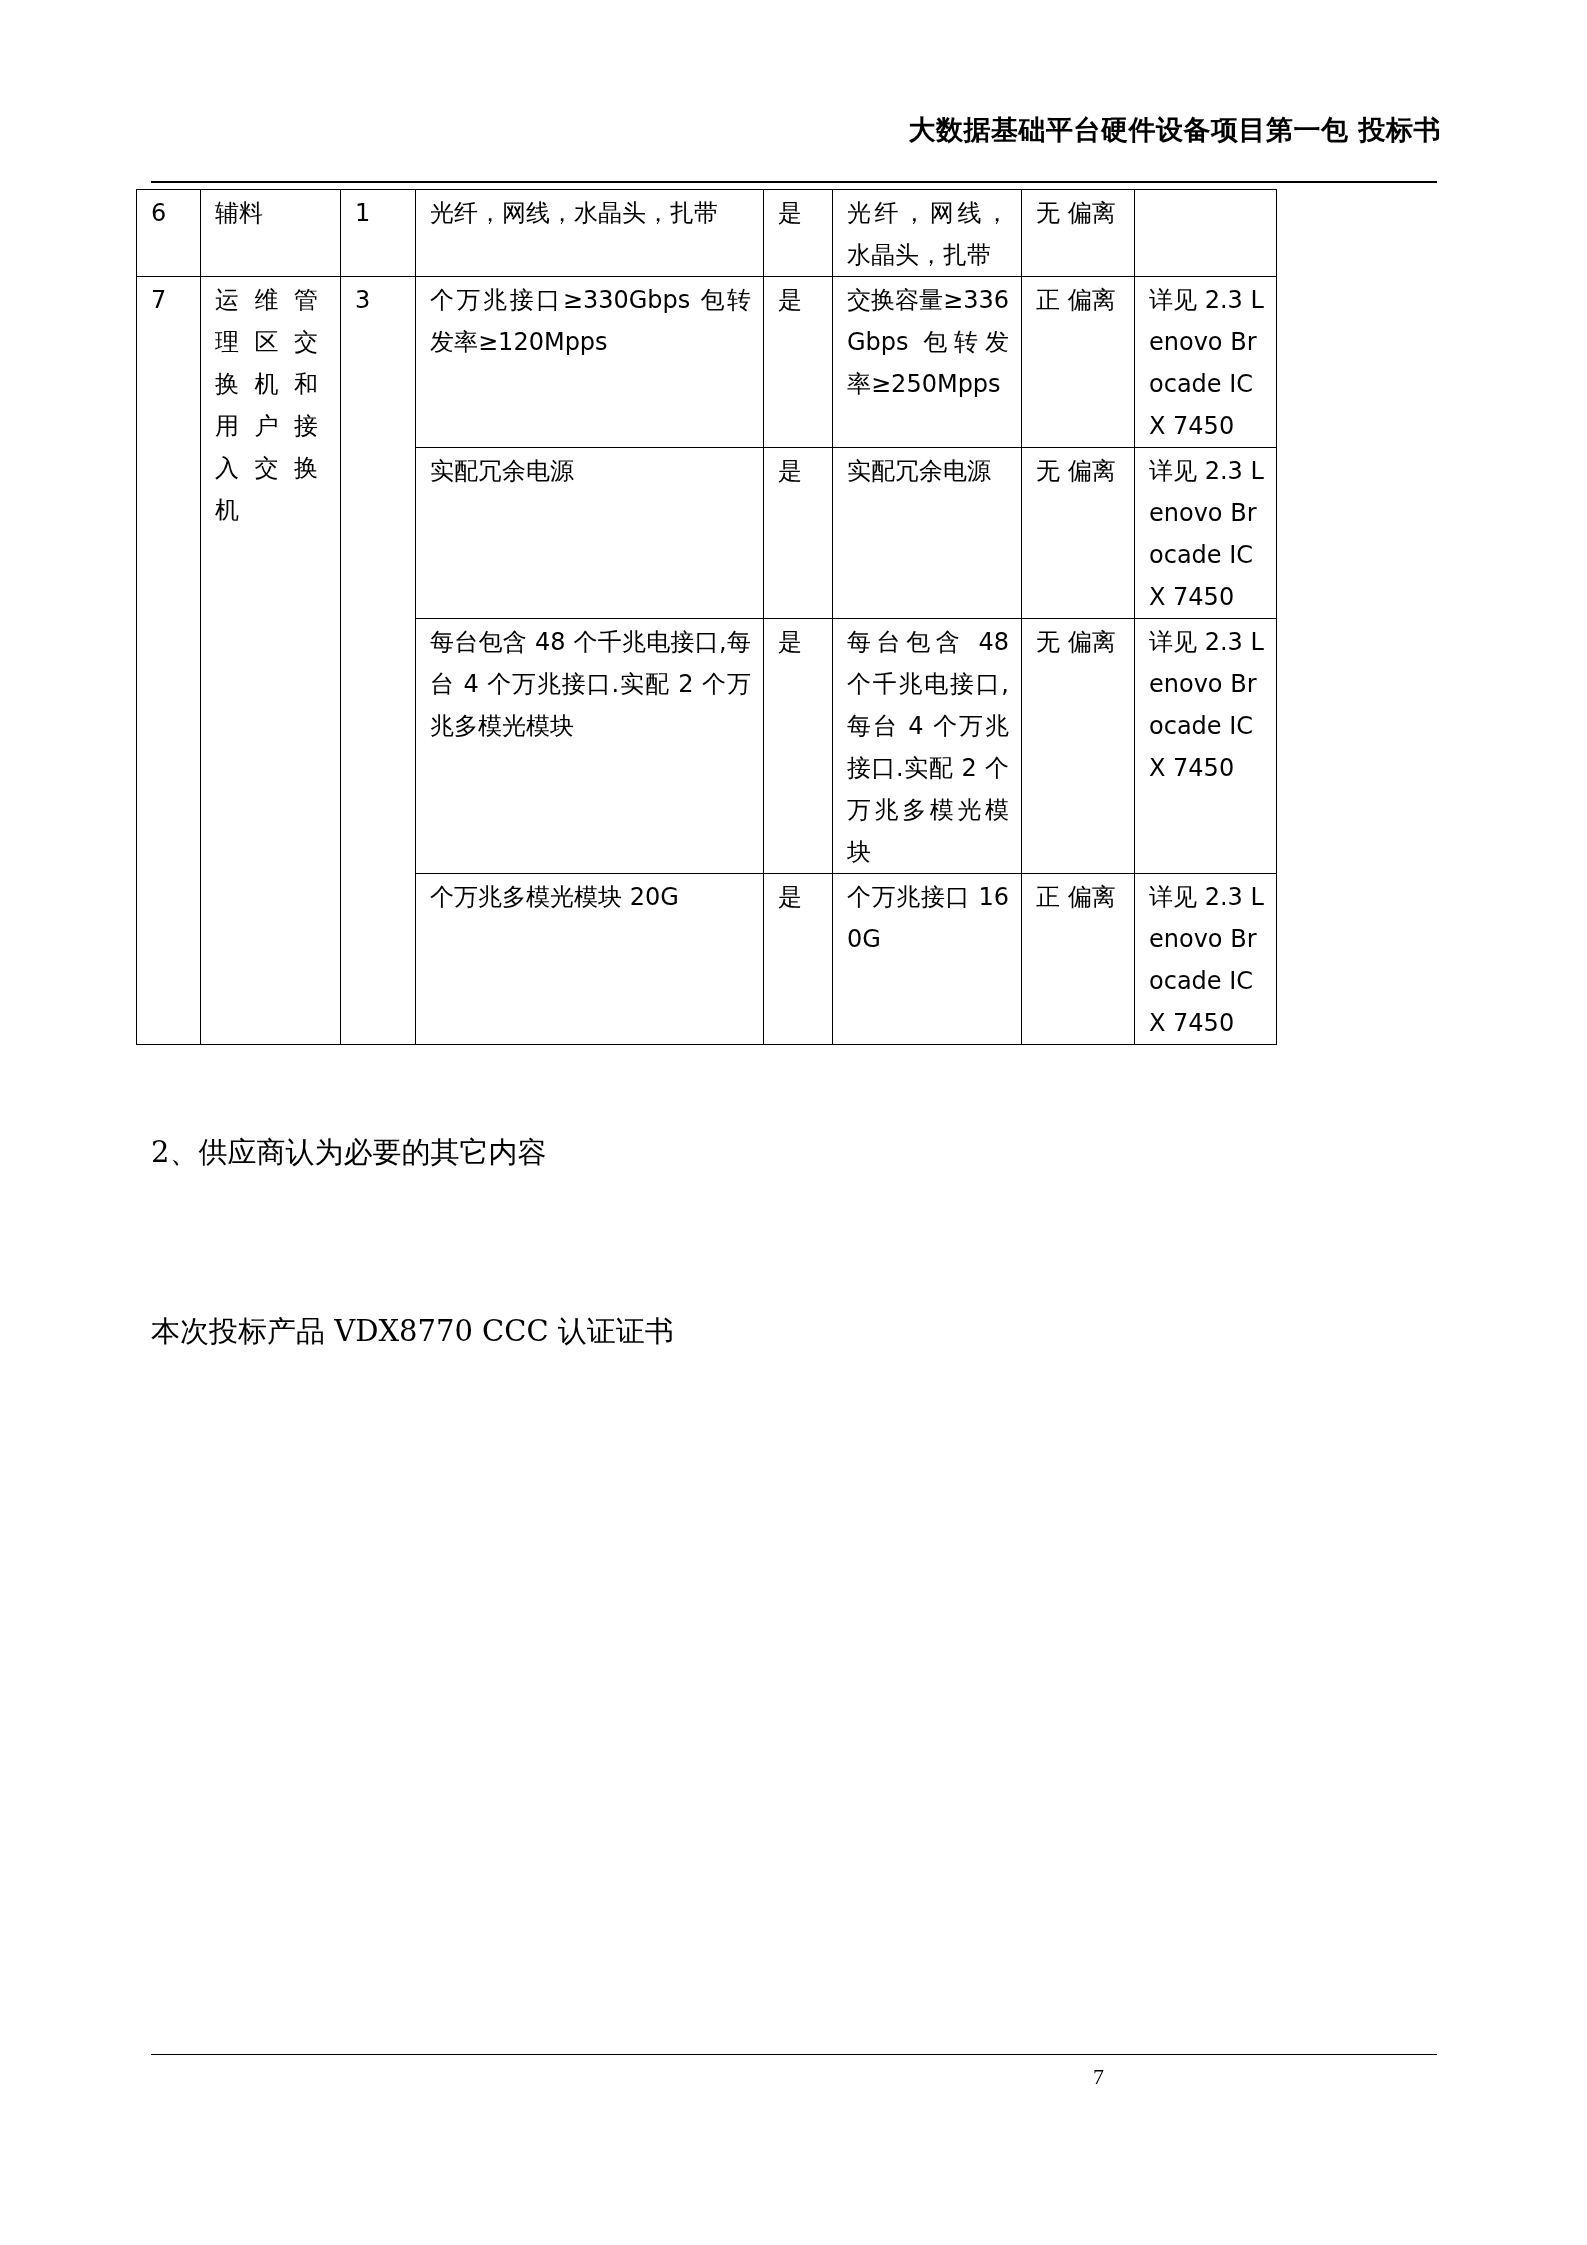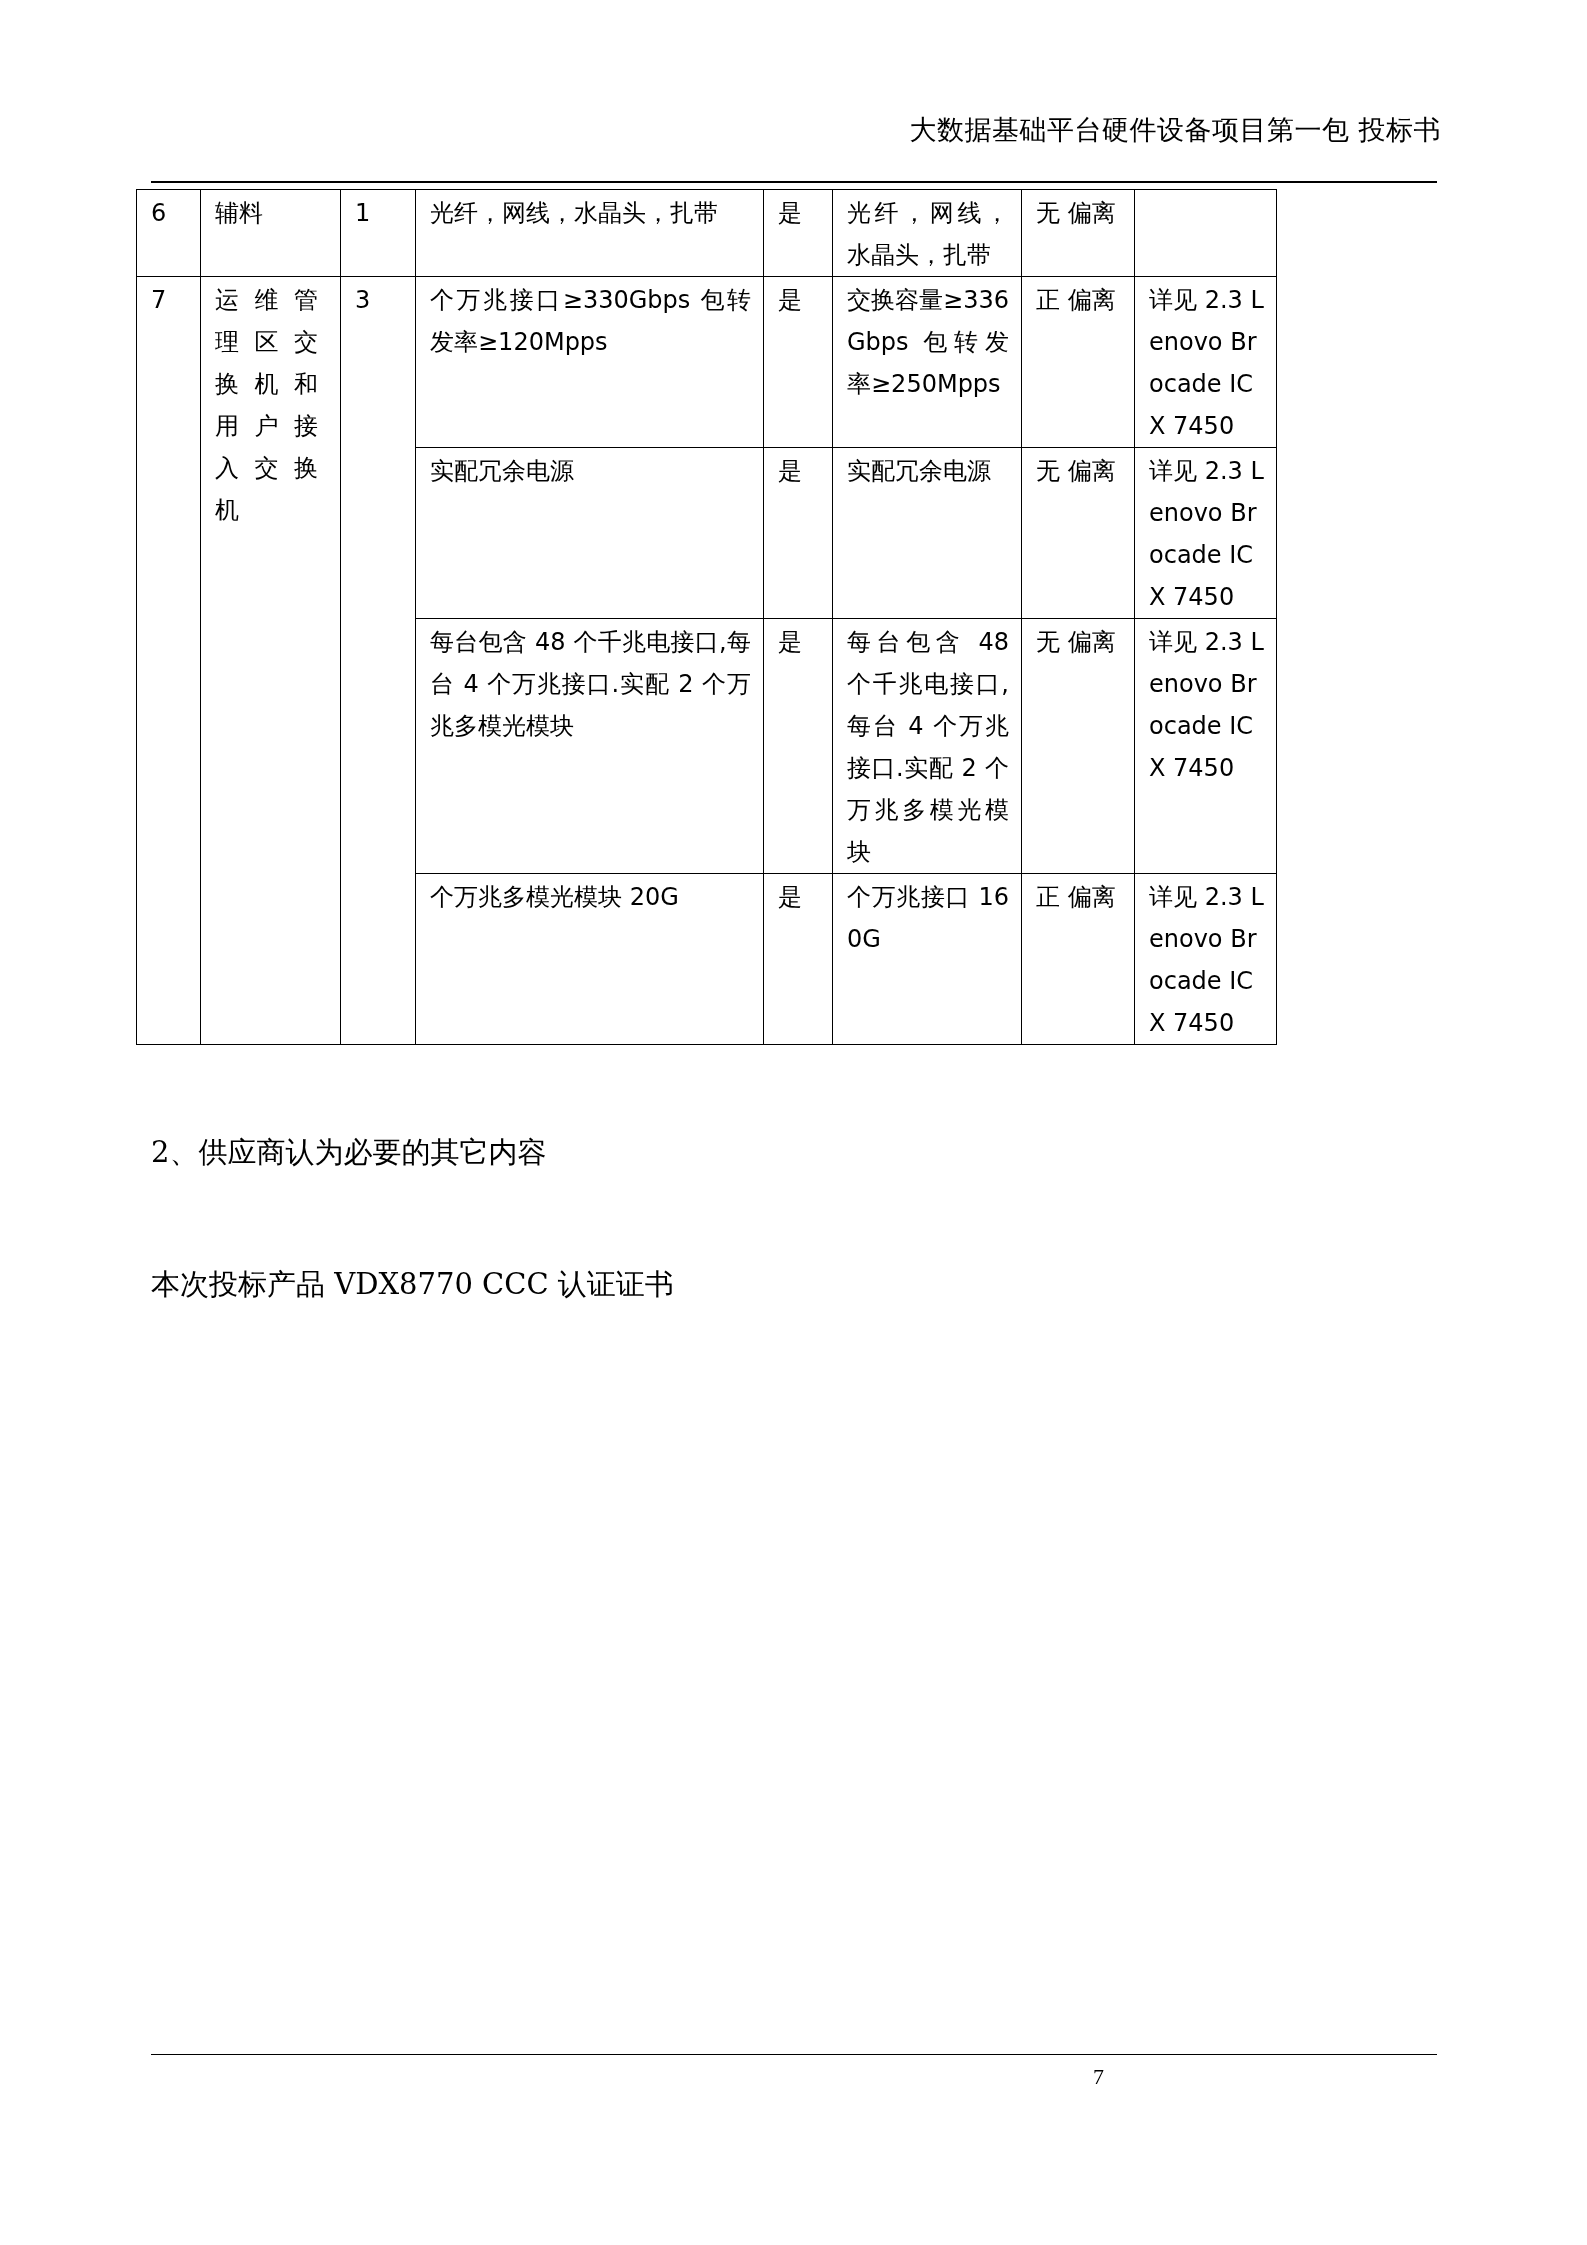"大数据基础平台硬件设备项目第一包 投标书" .header-title { font-weight: none -> bold }
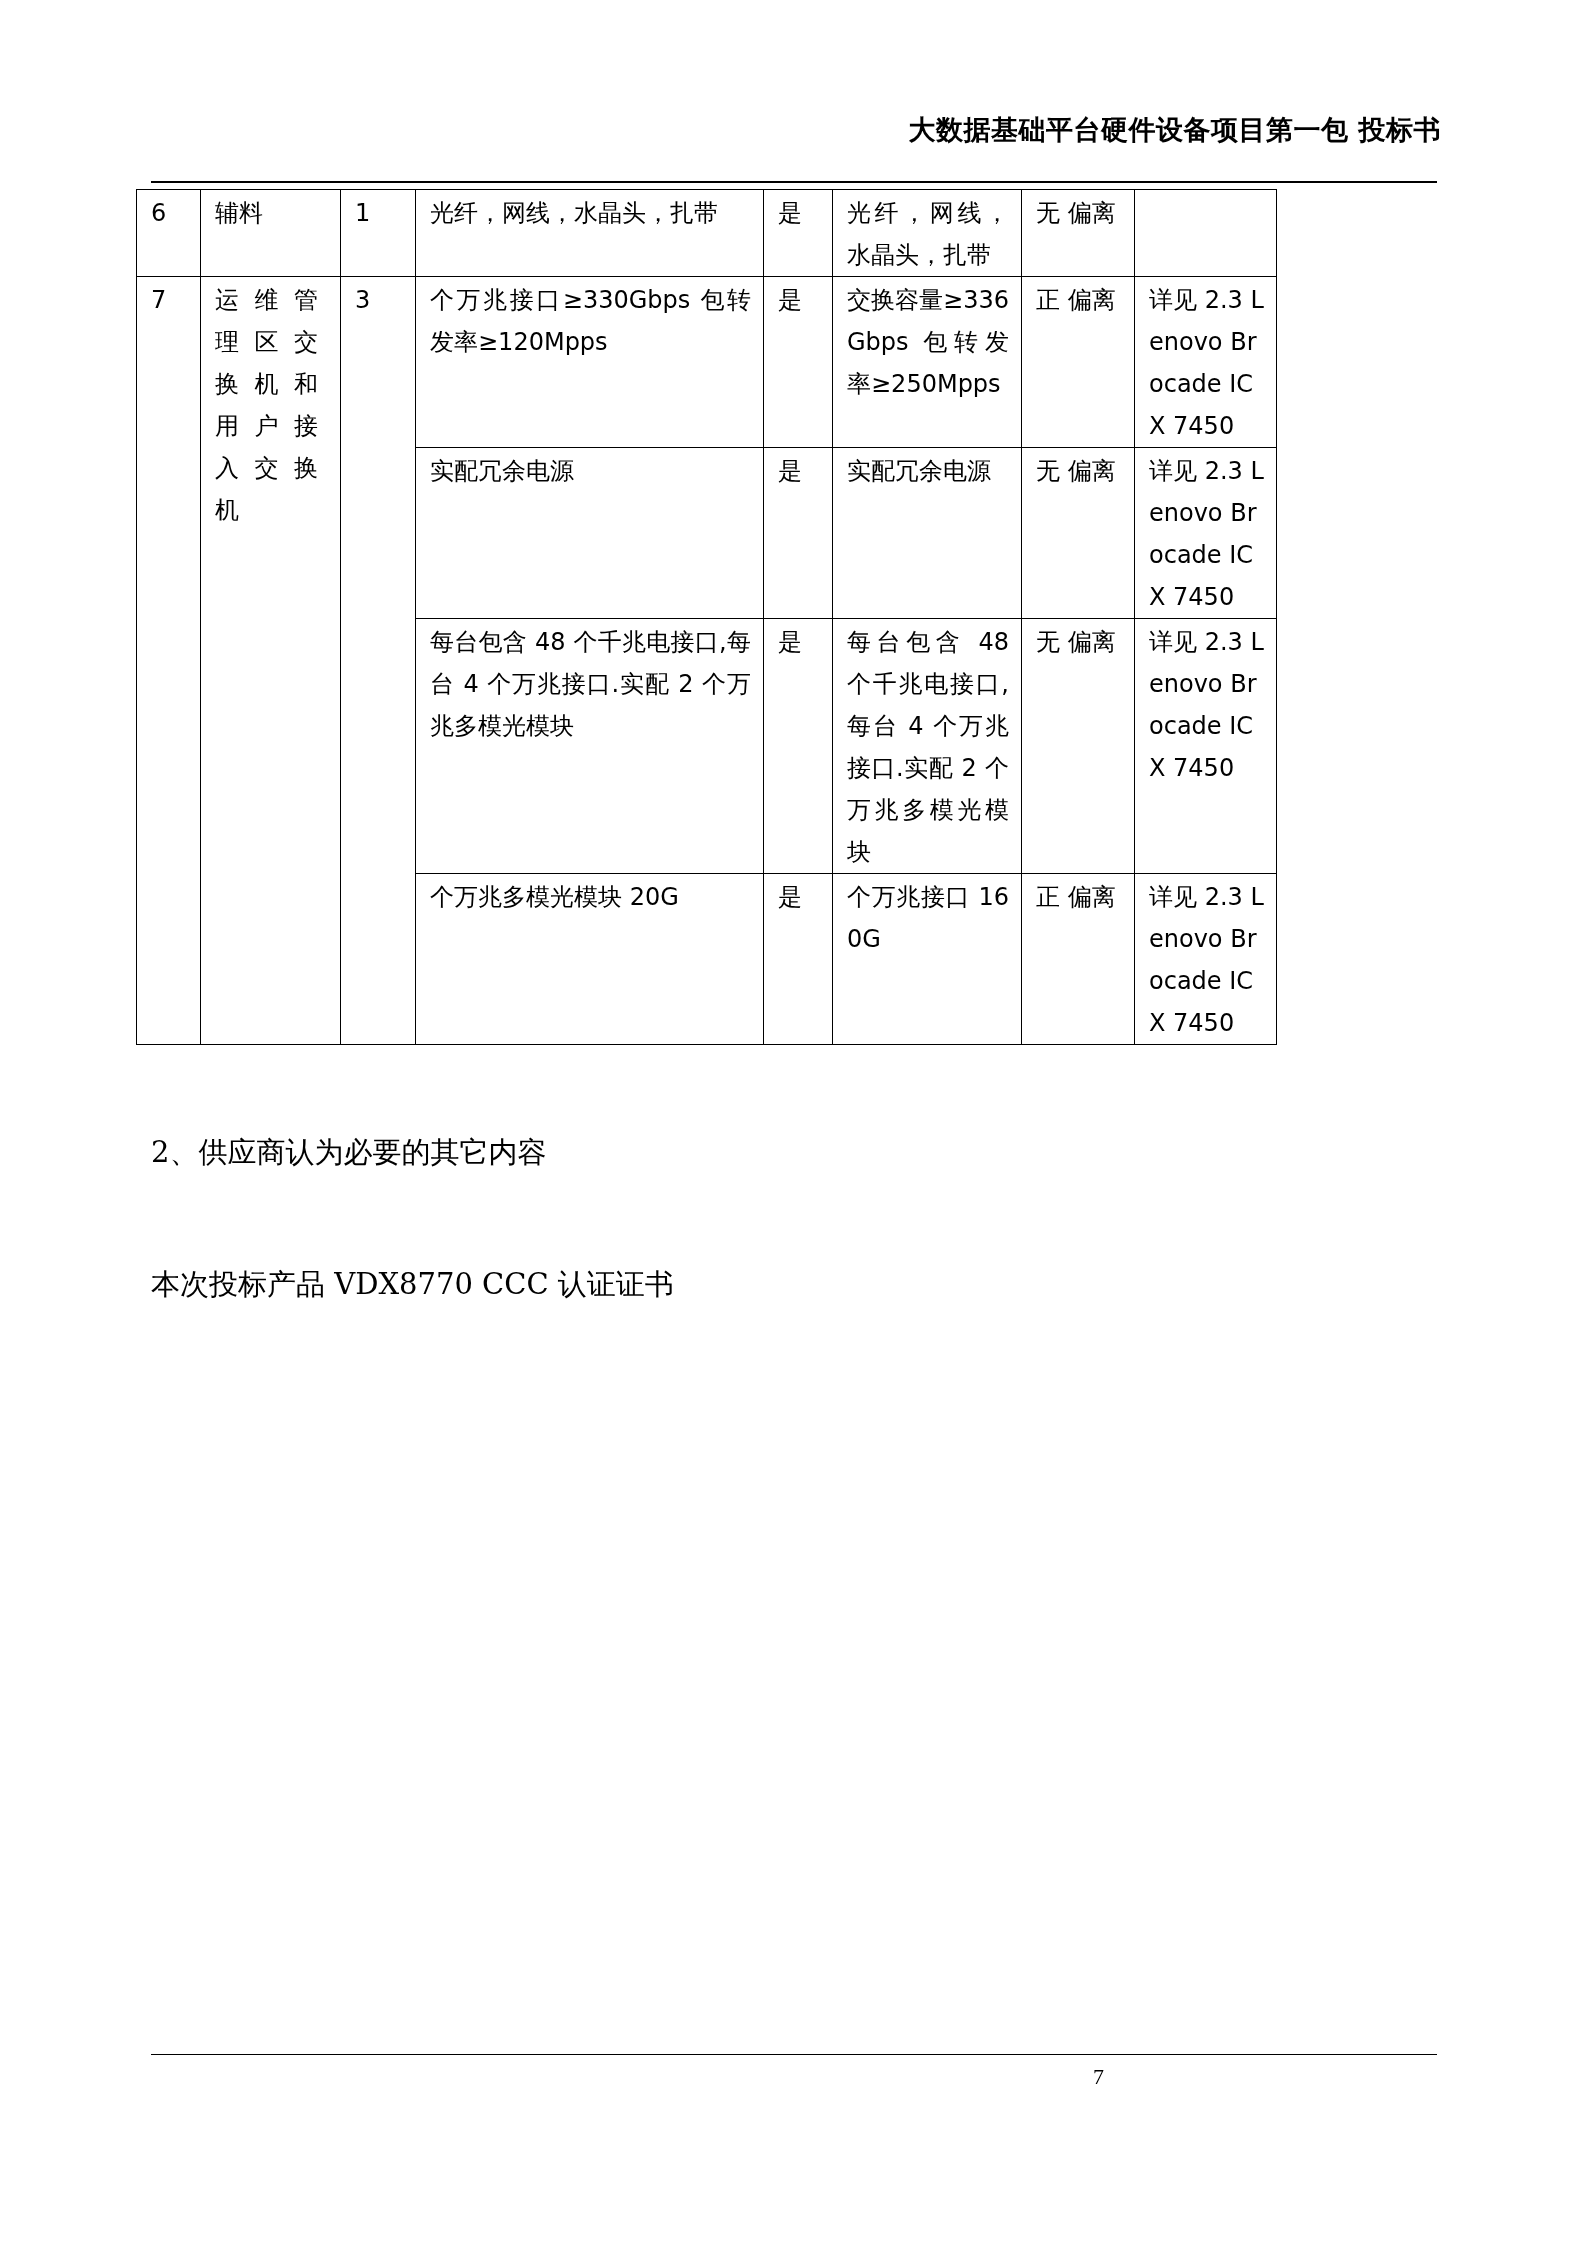"本次投标产品 VDX8770 CCC 认证证书" div.body-text { top: 1265px -> 1312px }
